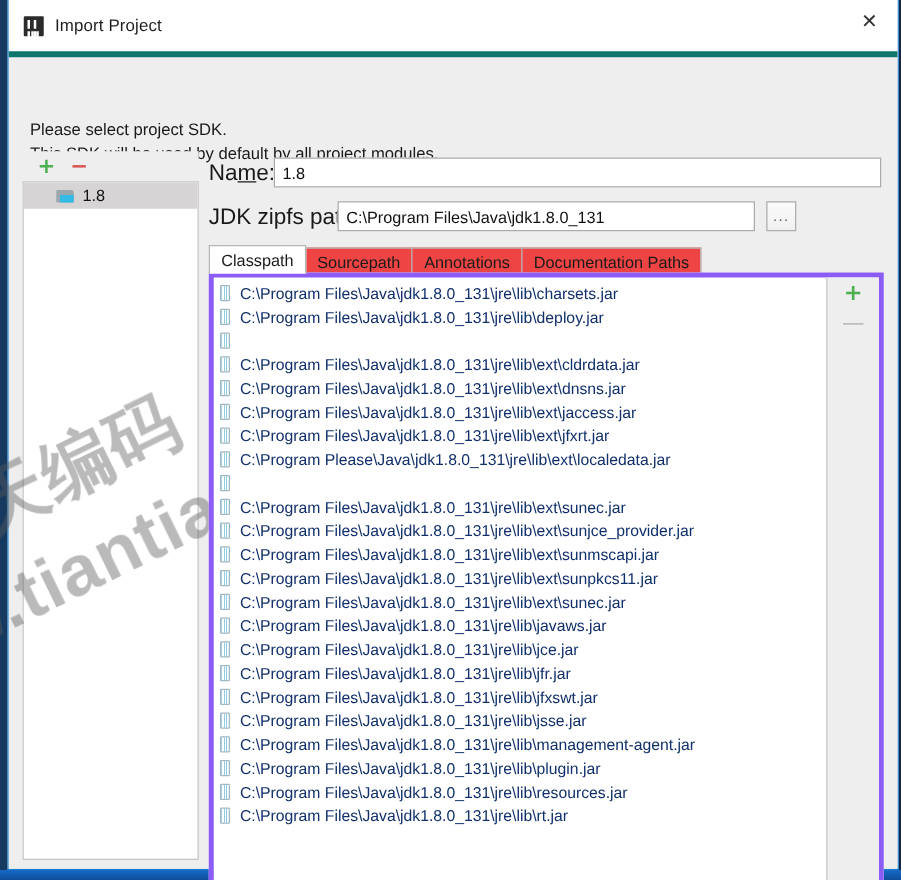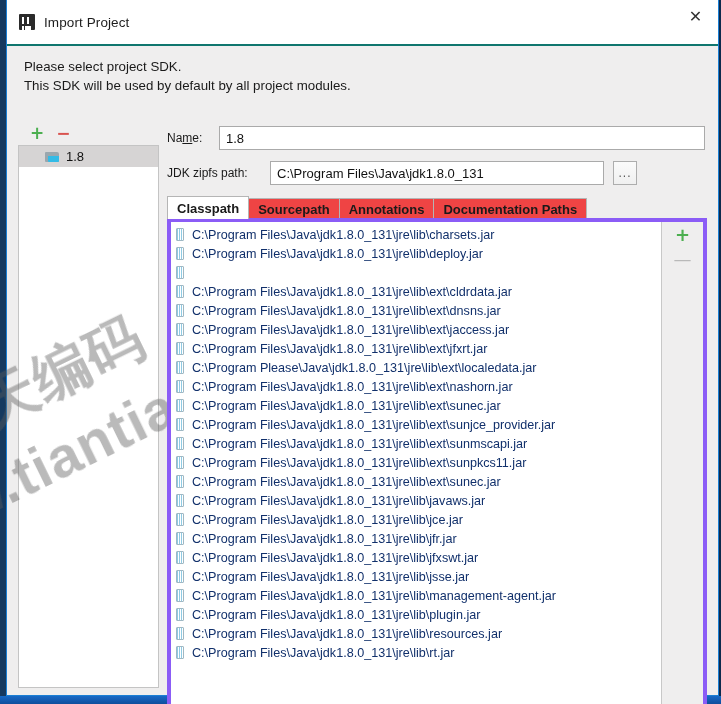"Import Project" #titlebar { border-bottom: 2px solid #0f766e -> 5px solid #0f766e }
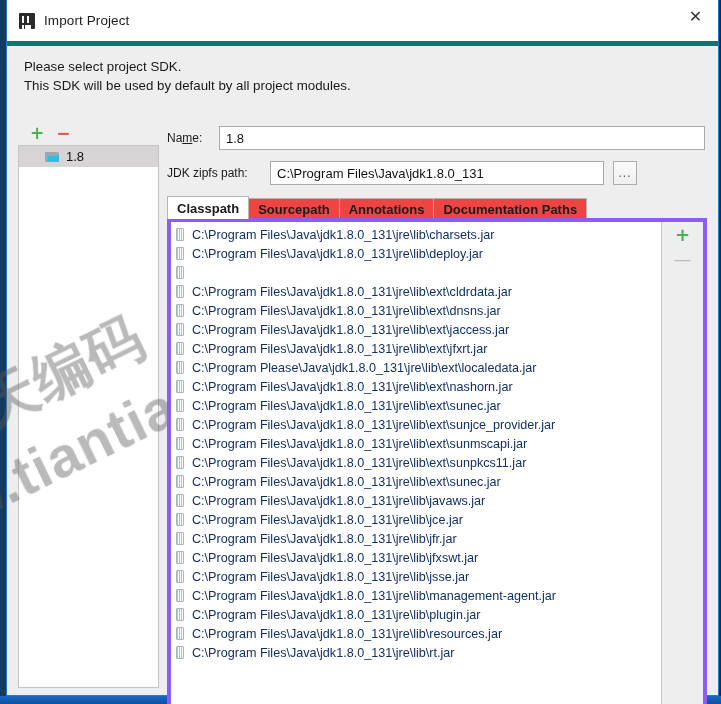"Please select project SDK." #prompt { margin-top: none -> 37px }
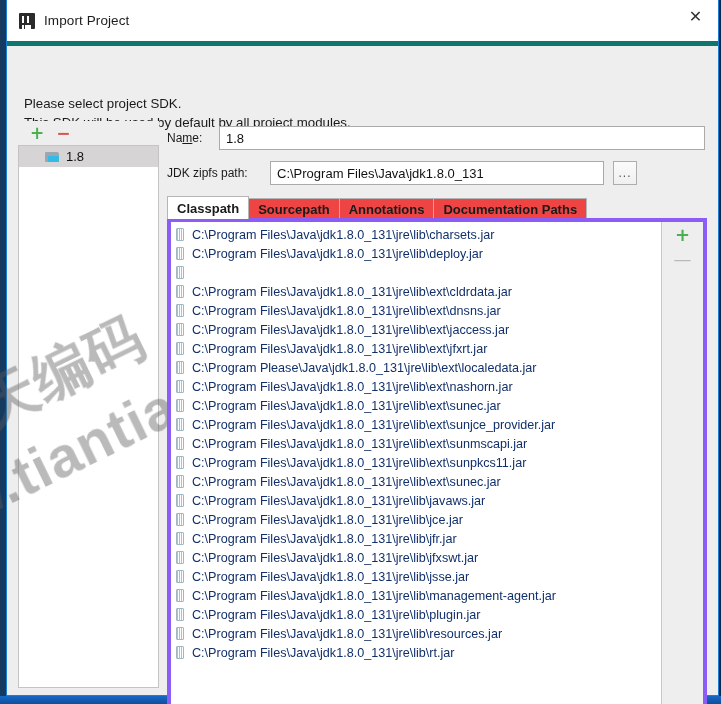"Name:" .field-label { font-size: 12px -> 18px }
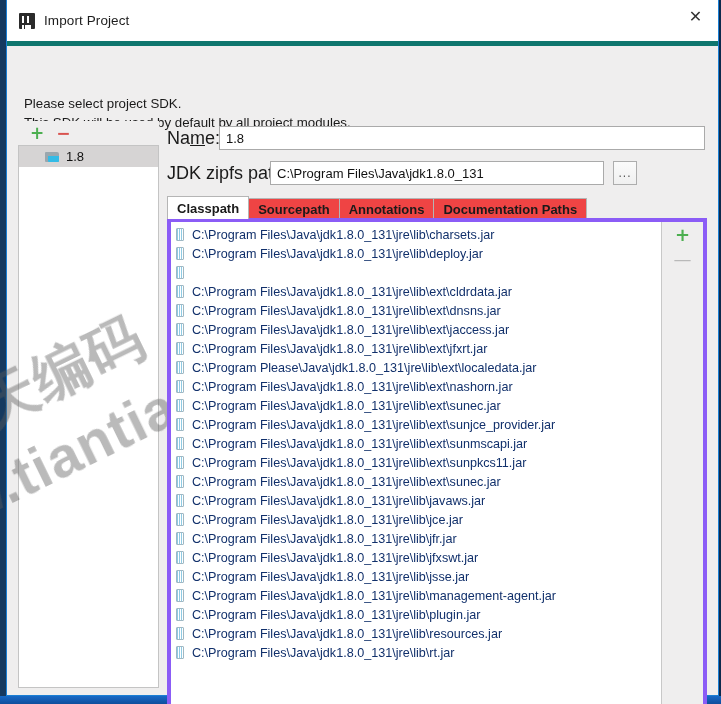"Classpath" #tabs { font-weight: bold -> none }
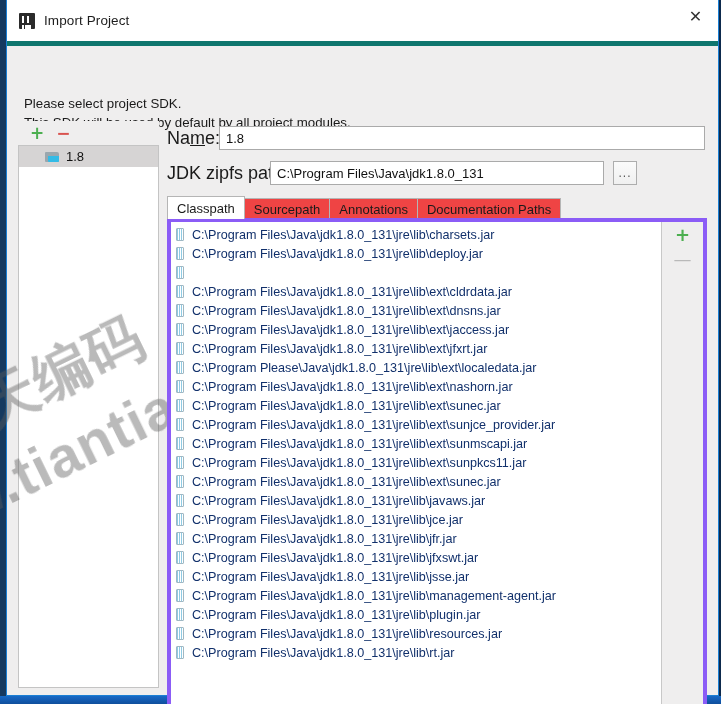"C:\Program Files\Java\jdk1.8.0_131\jre\lib\ext\nashorn.jar" span.cp-text { html: <span>C:\Program Files\Java\jdk1.8.0_131\jre\lib\ext\nashorn.jar</span> -> none }
